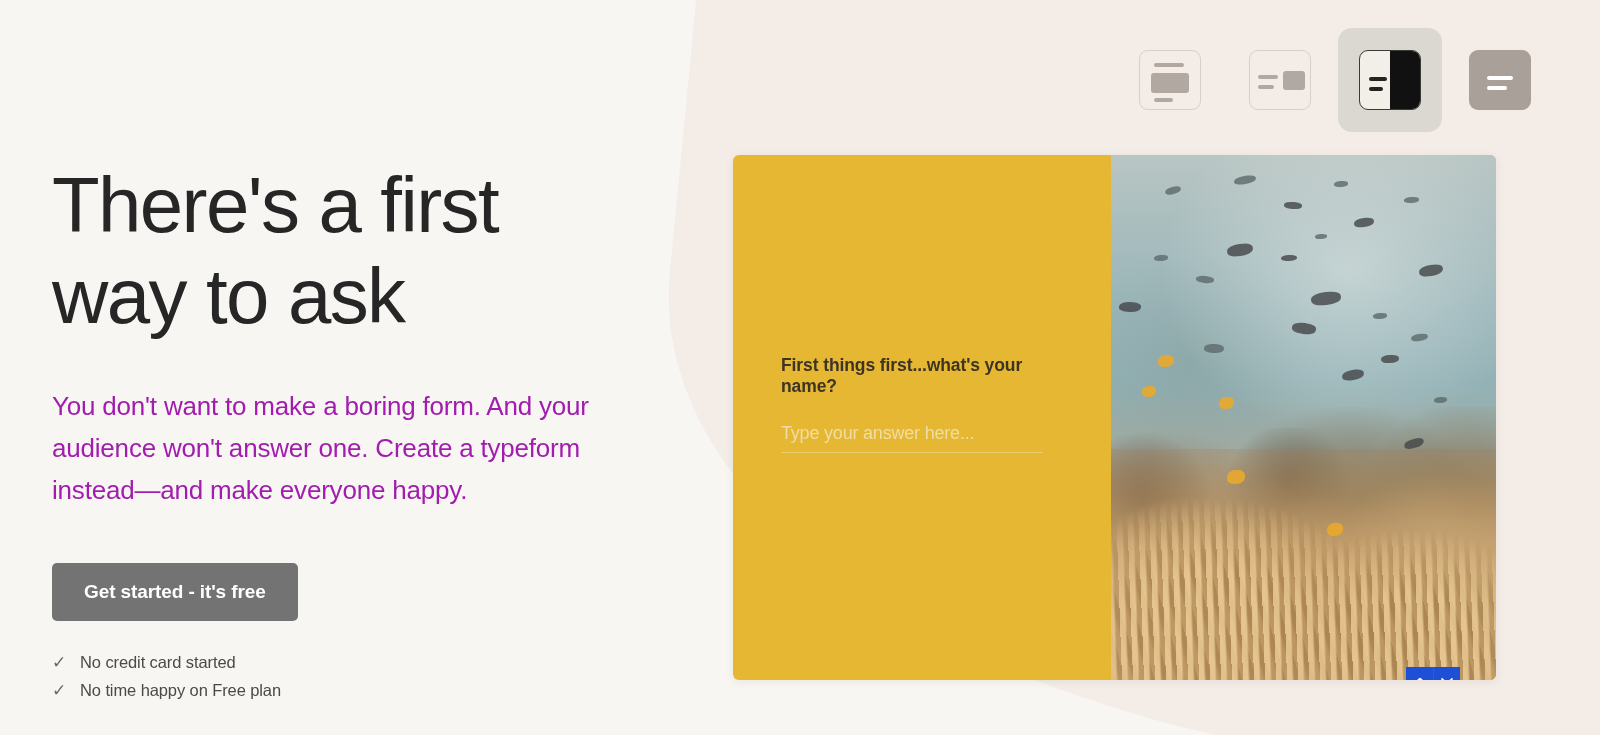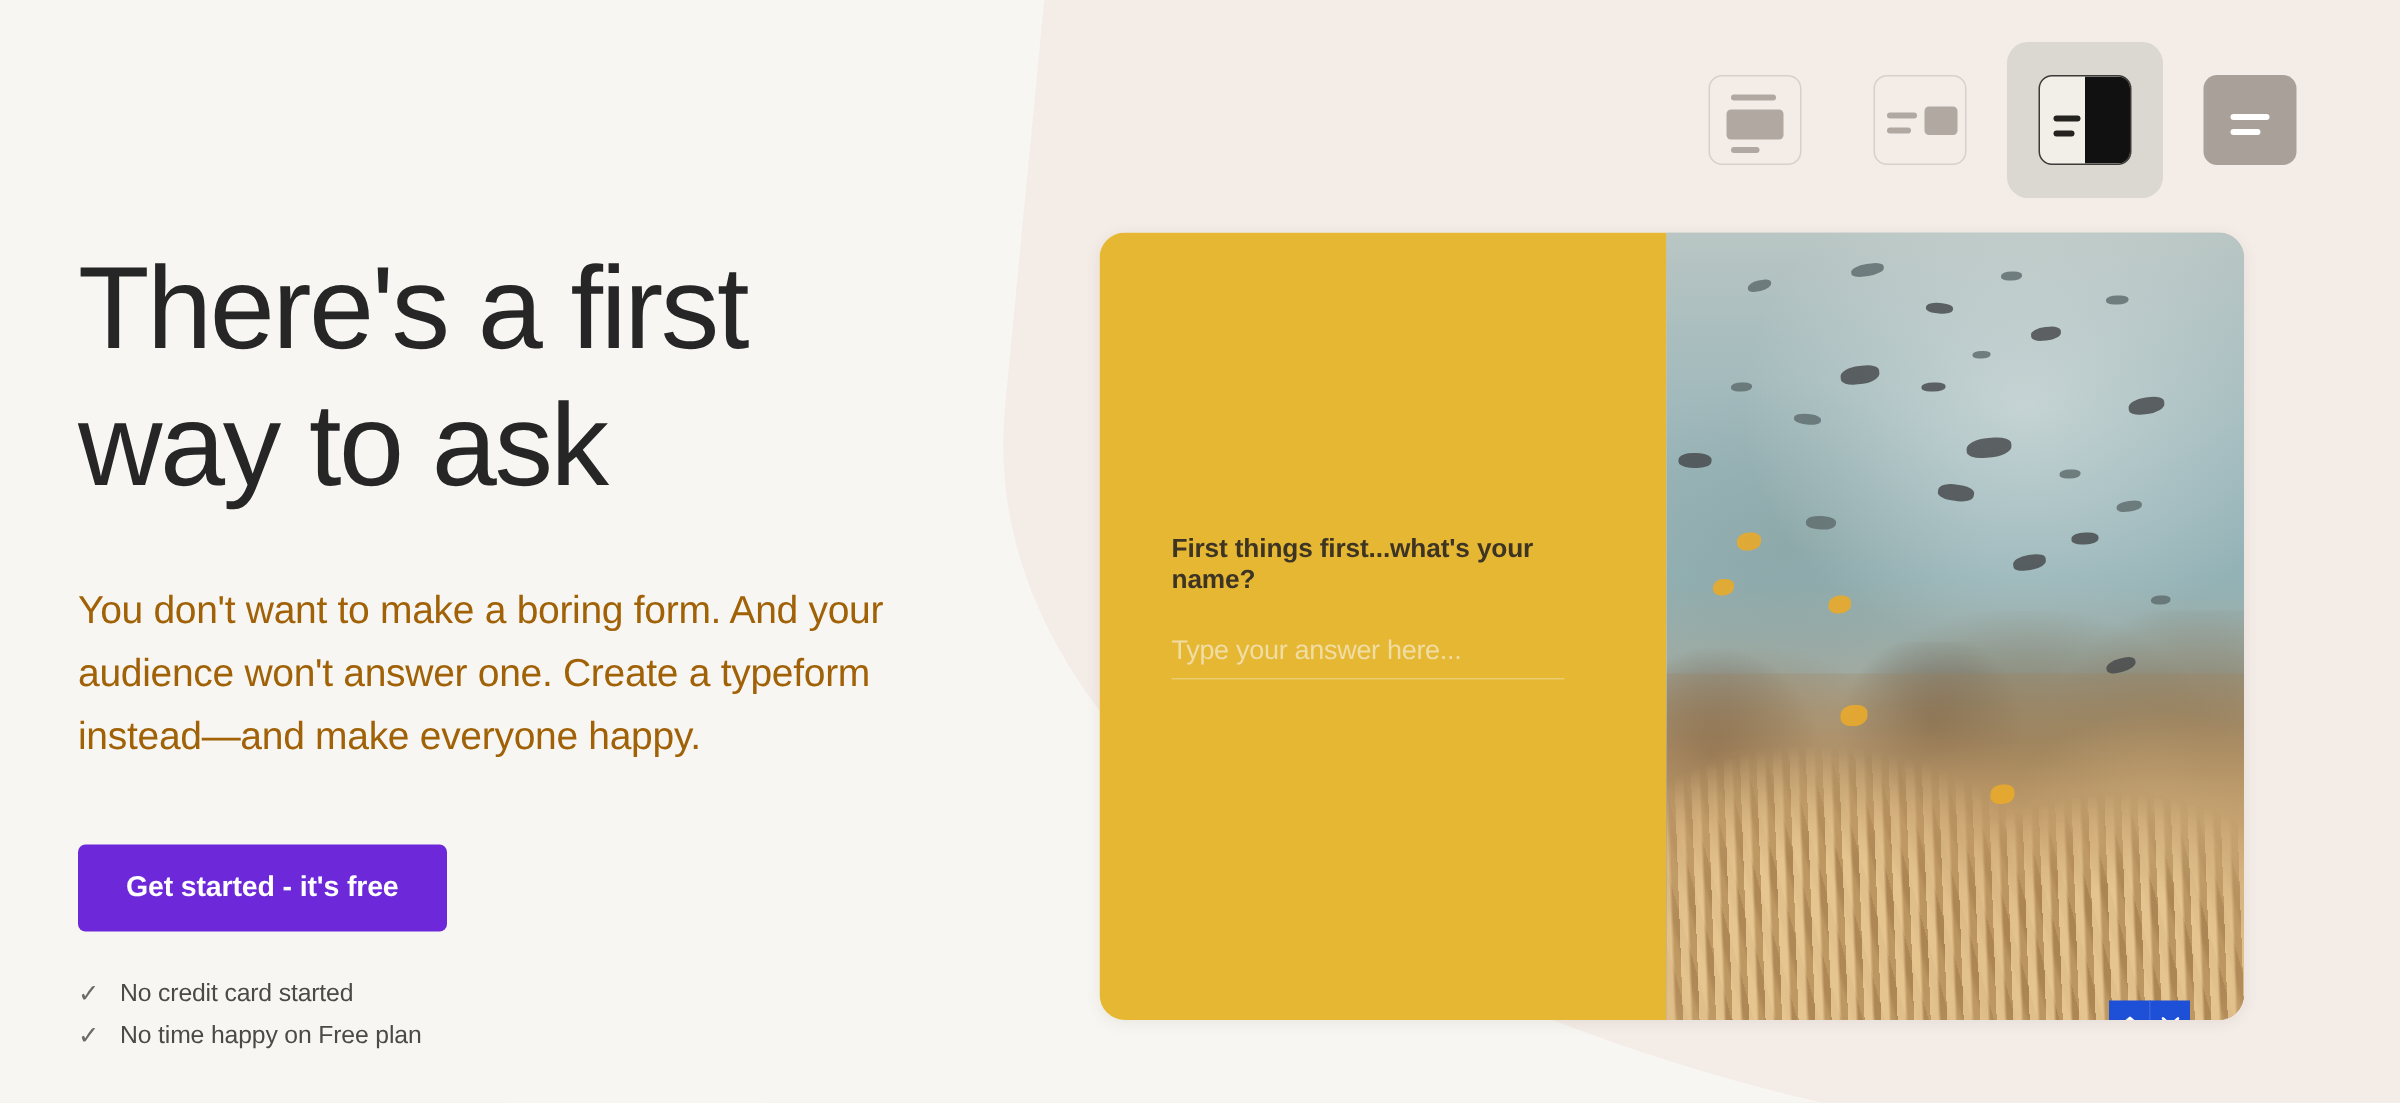"First things first...what's your name?" #form-card { border-radius: 17px -> 6px }
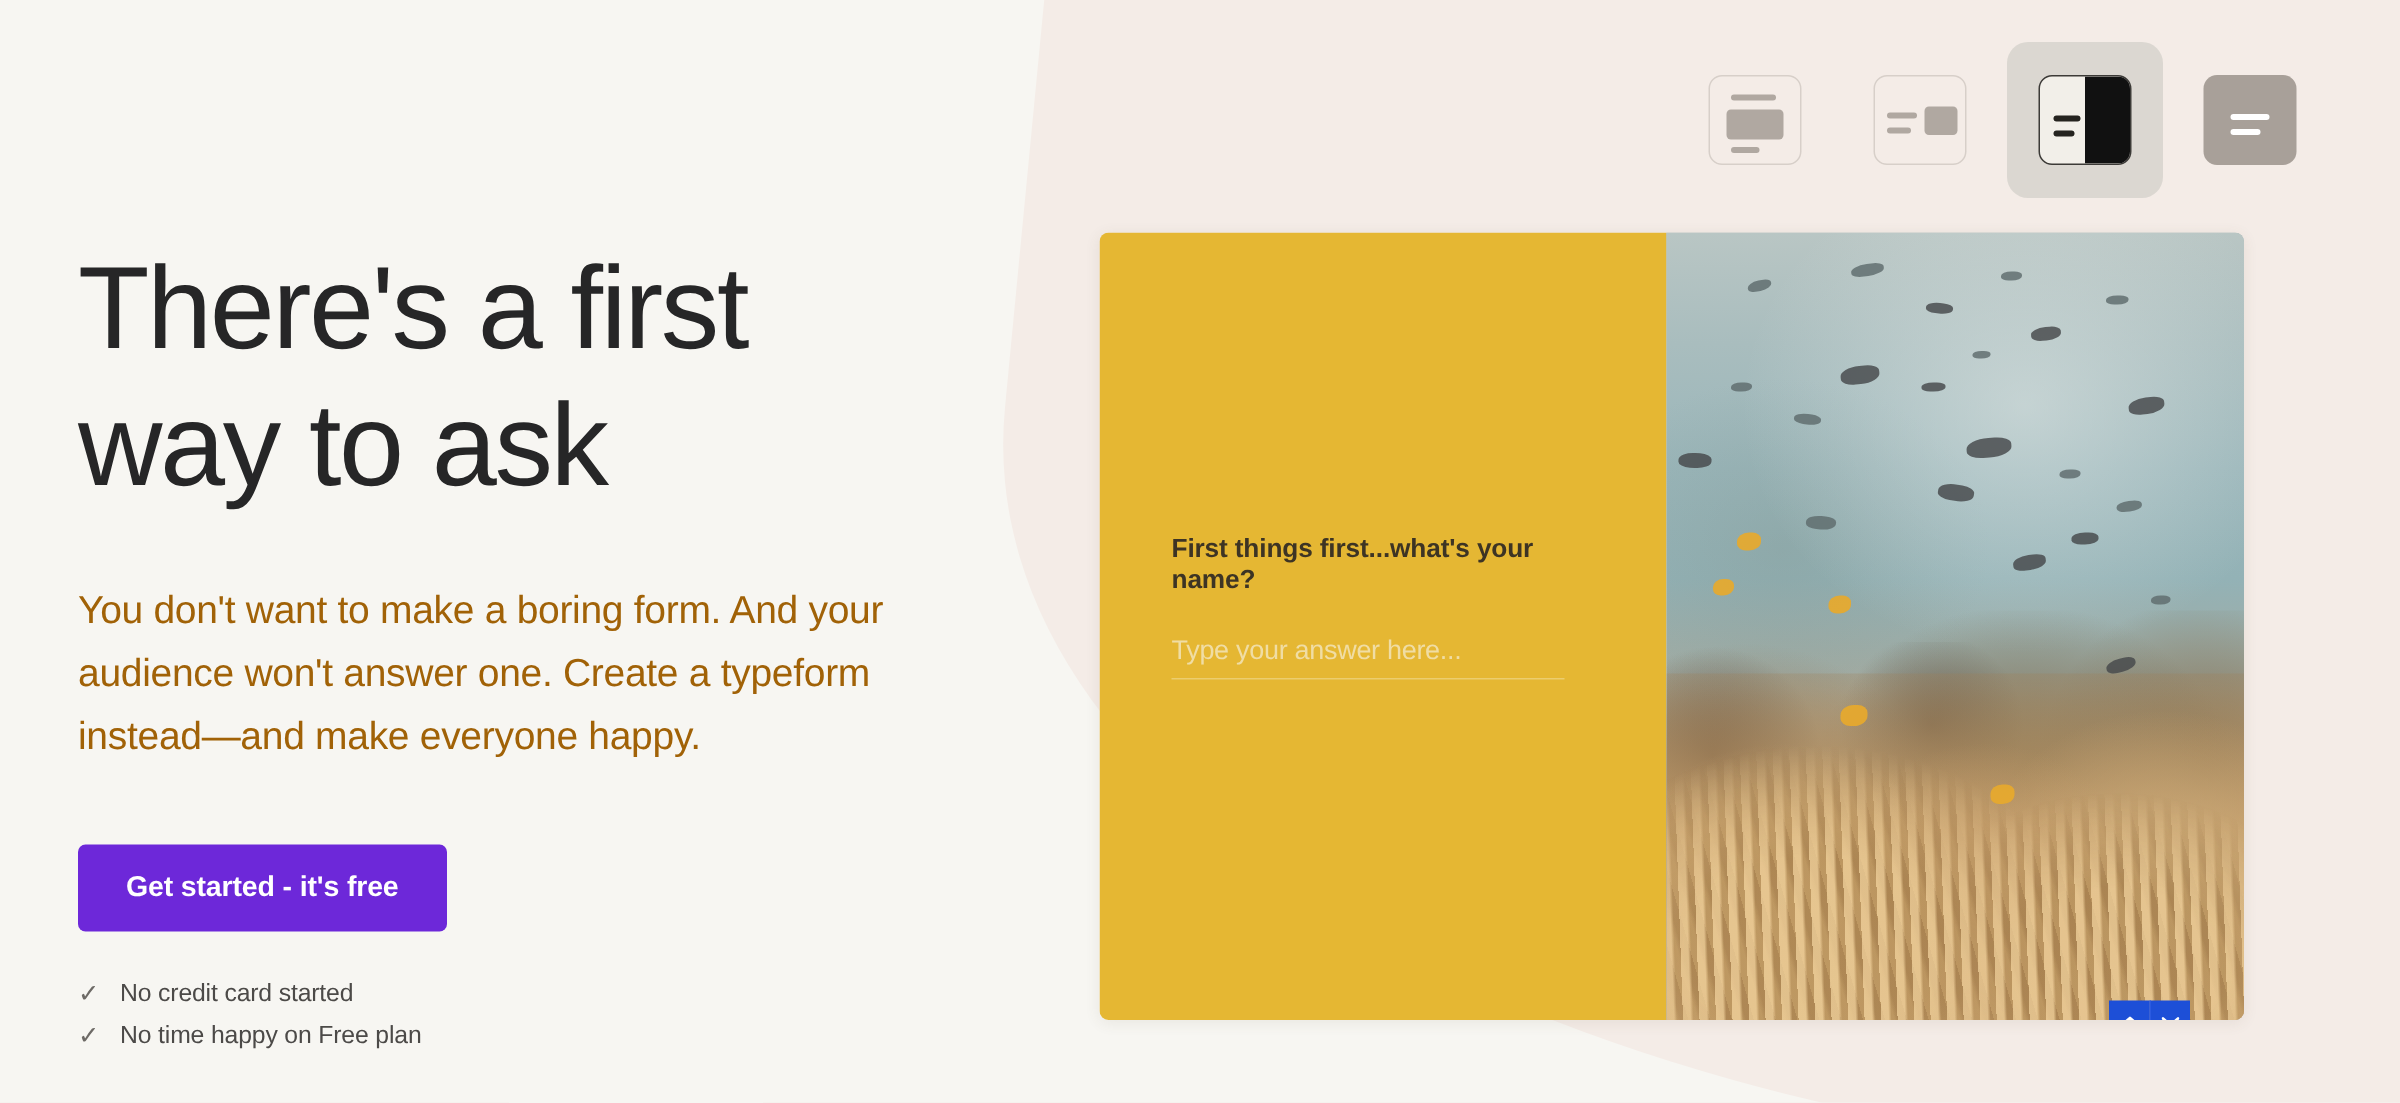"You don't want to make" #subcopy { color: #a16207 -> #a21caf }
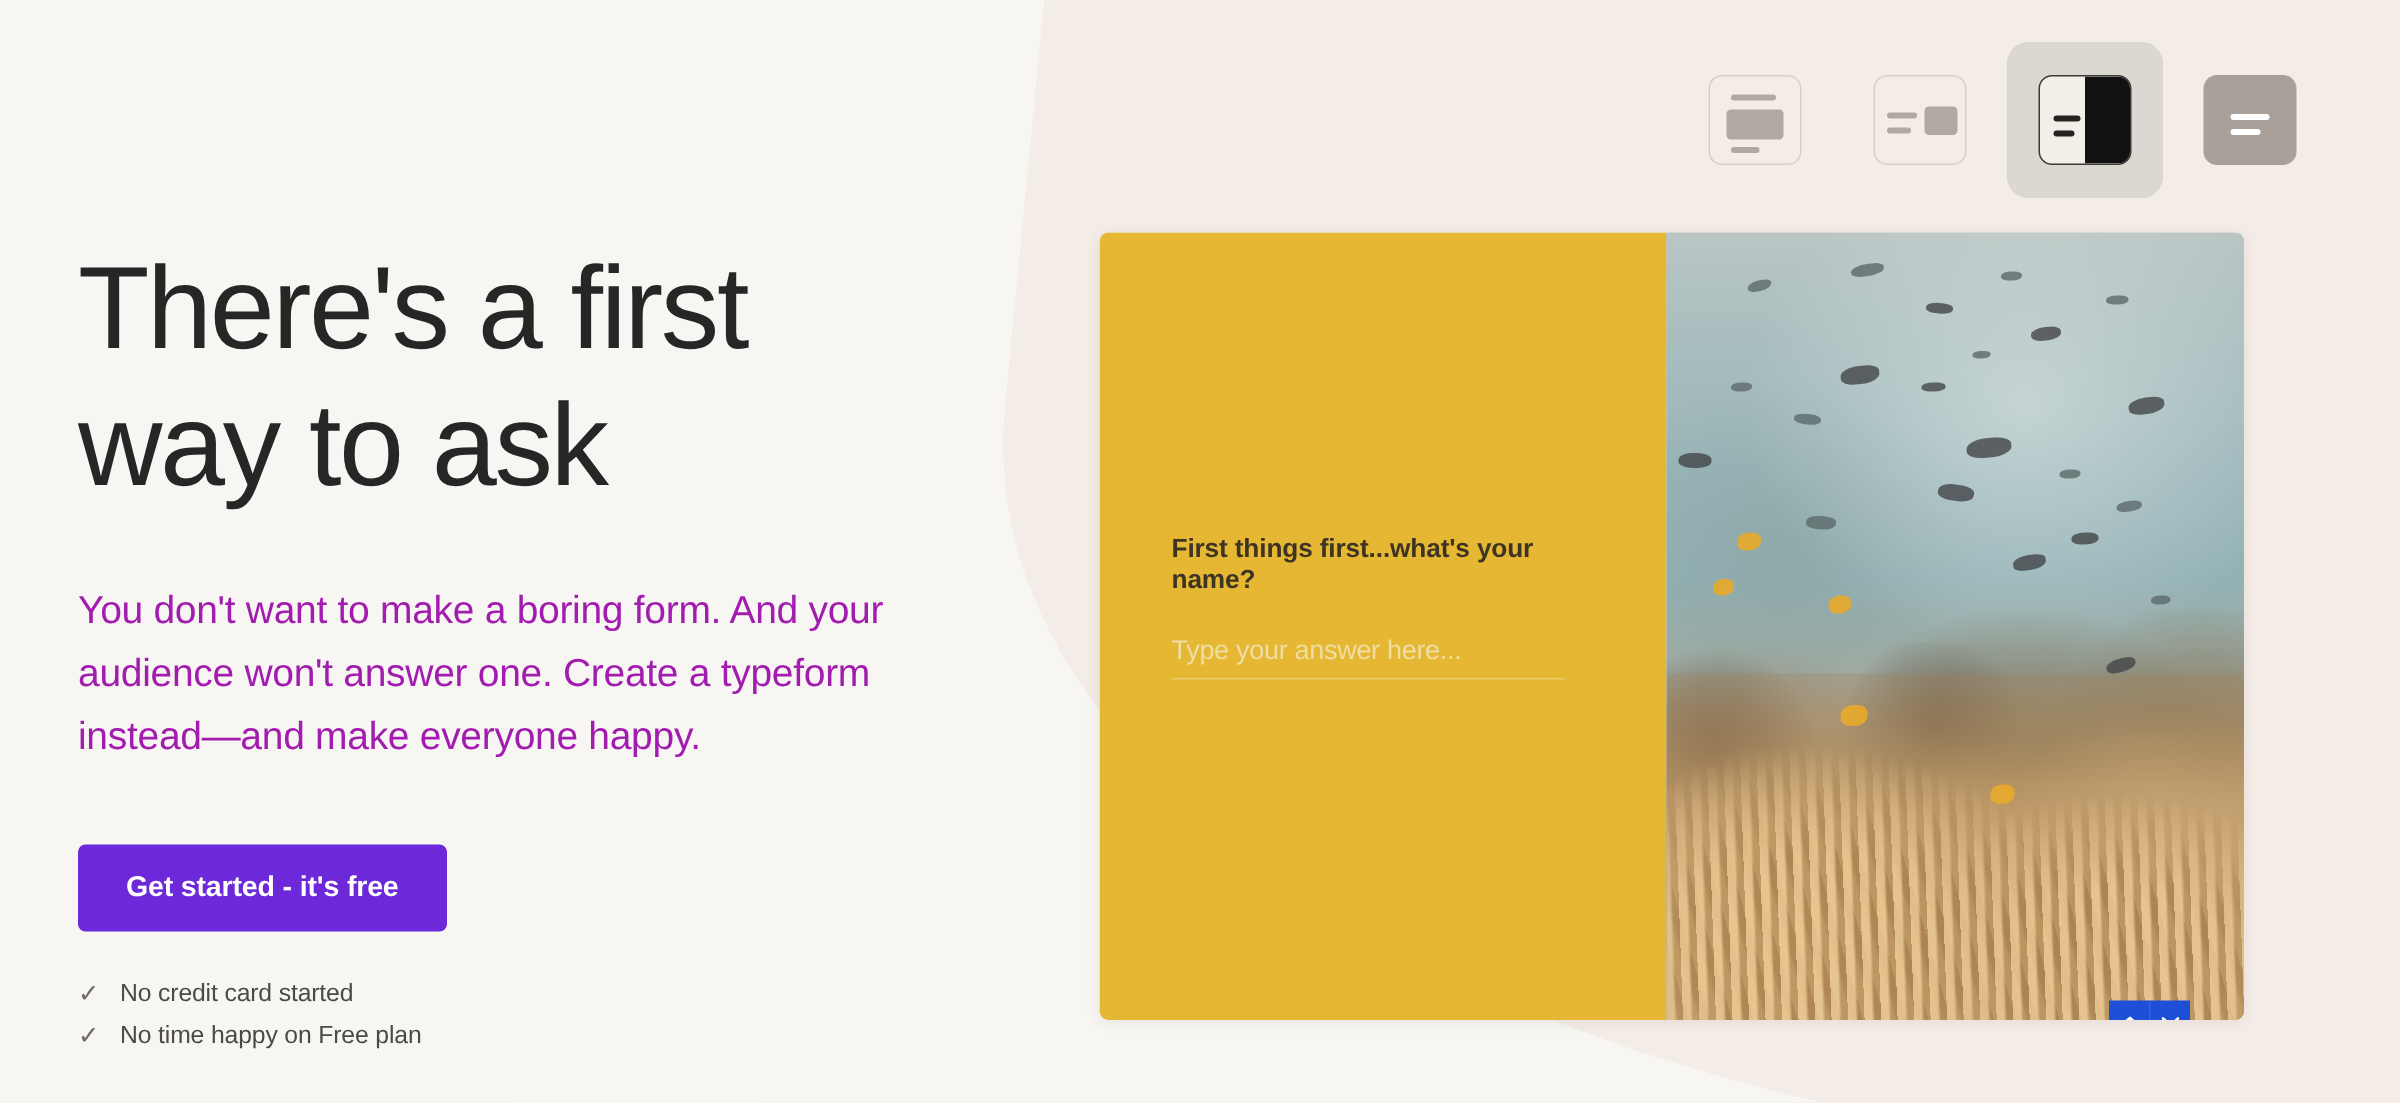"Get started - it's free" #cta-button { background: #6d28d9 -> #737373 }
